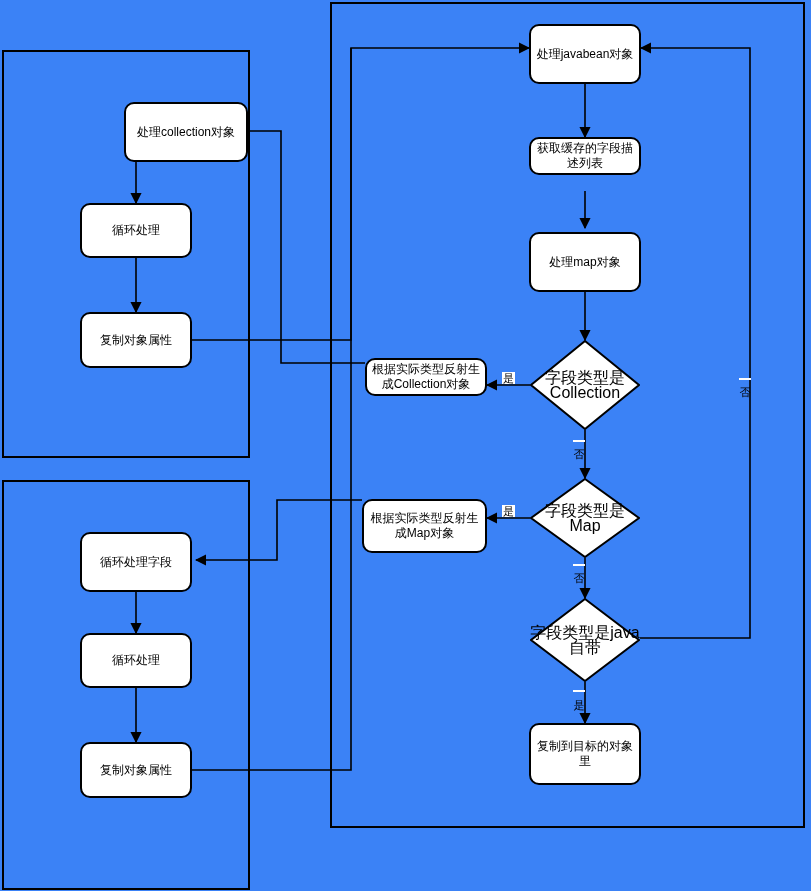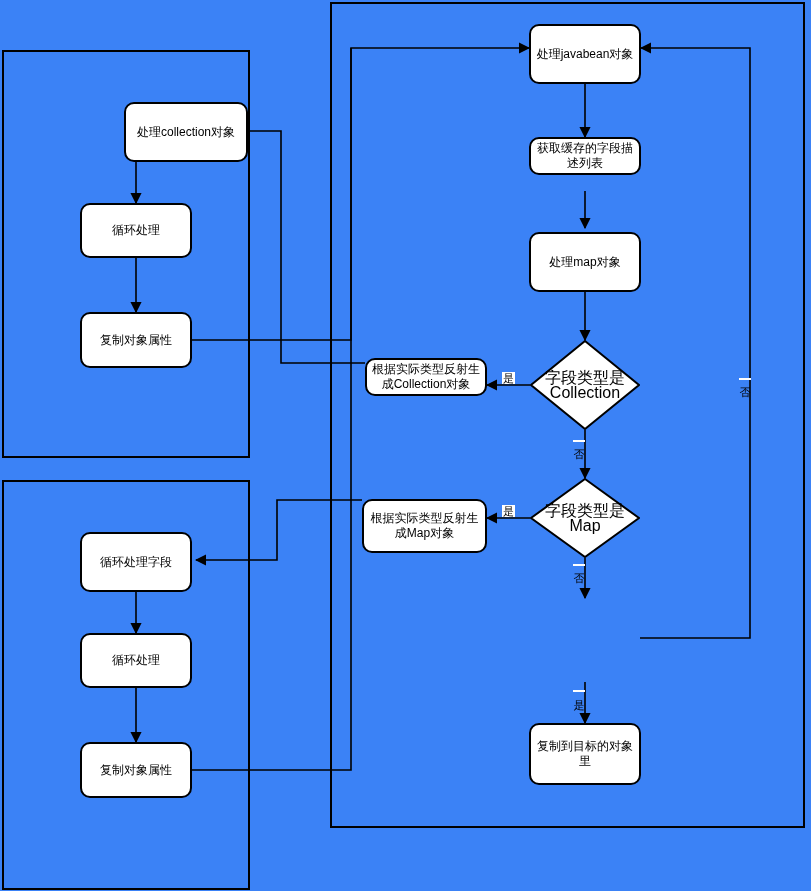"字段类型是java自带" div.diamond { html: none -> <div> <svg> <polygon></polygon> </svg> <div>字段类型是java自带</div> </div> }
